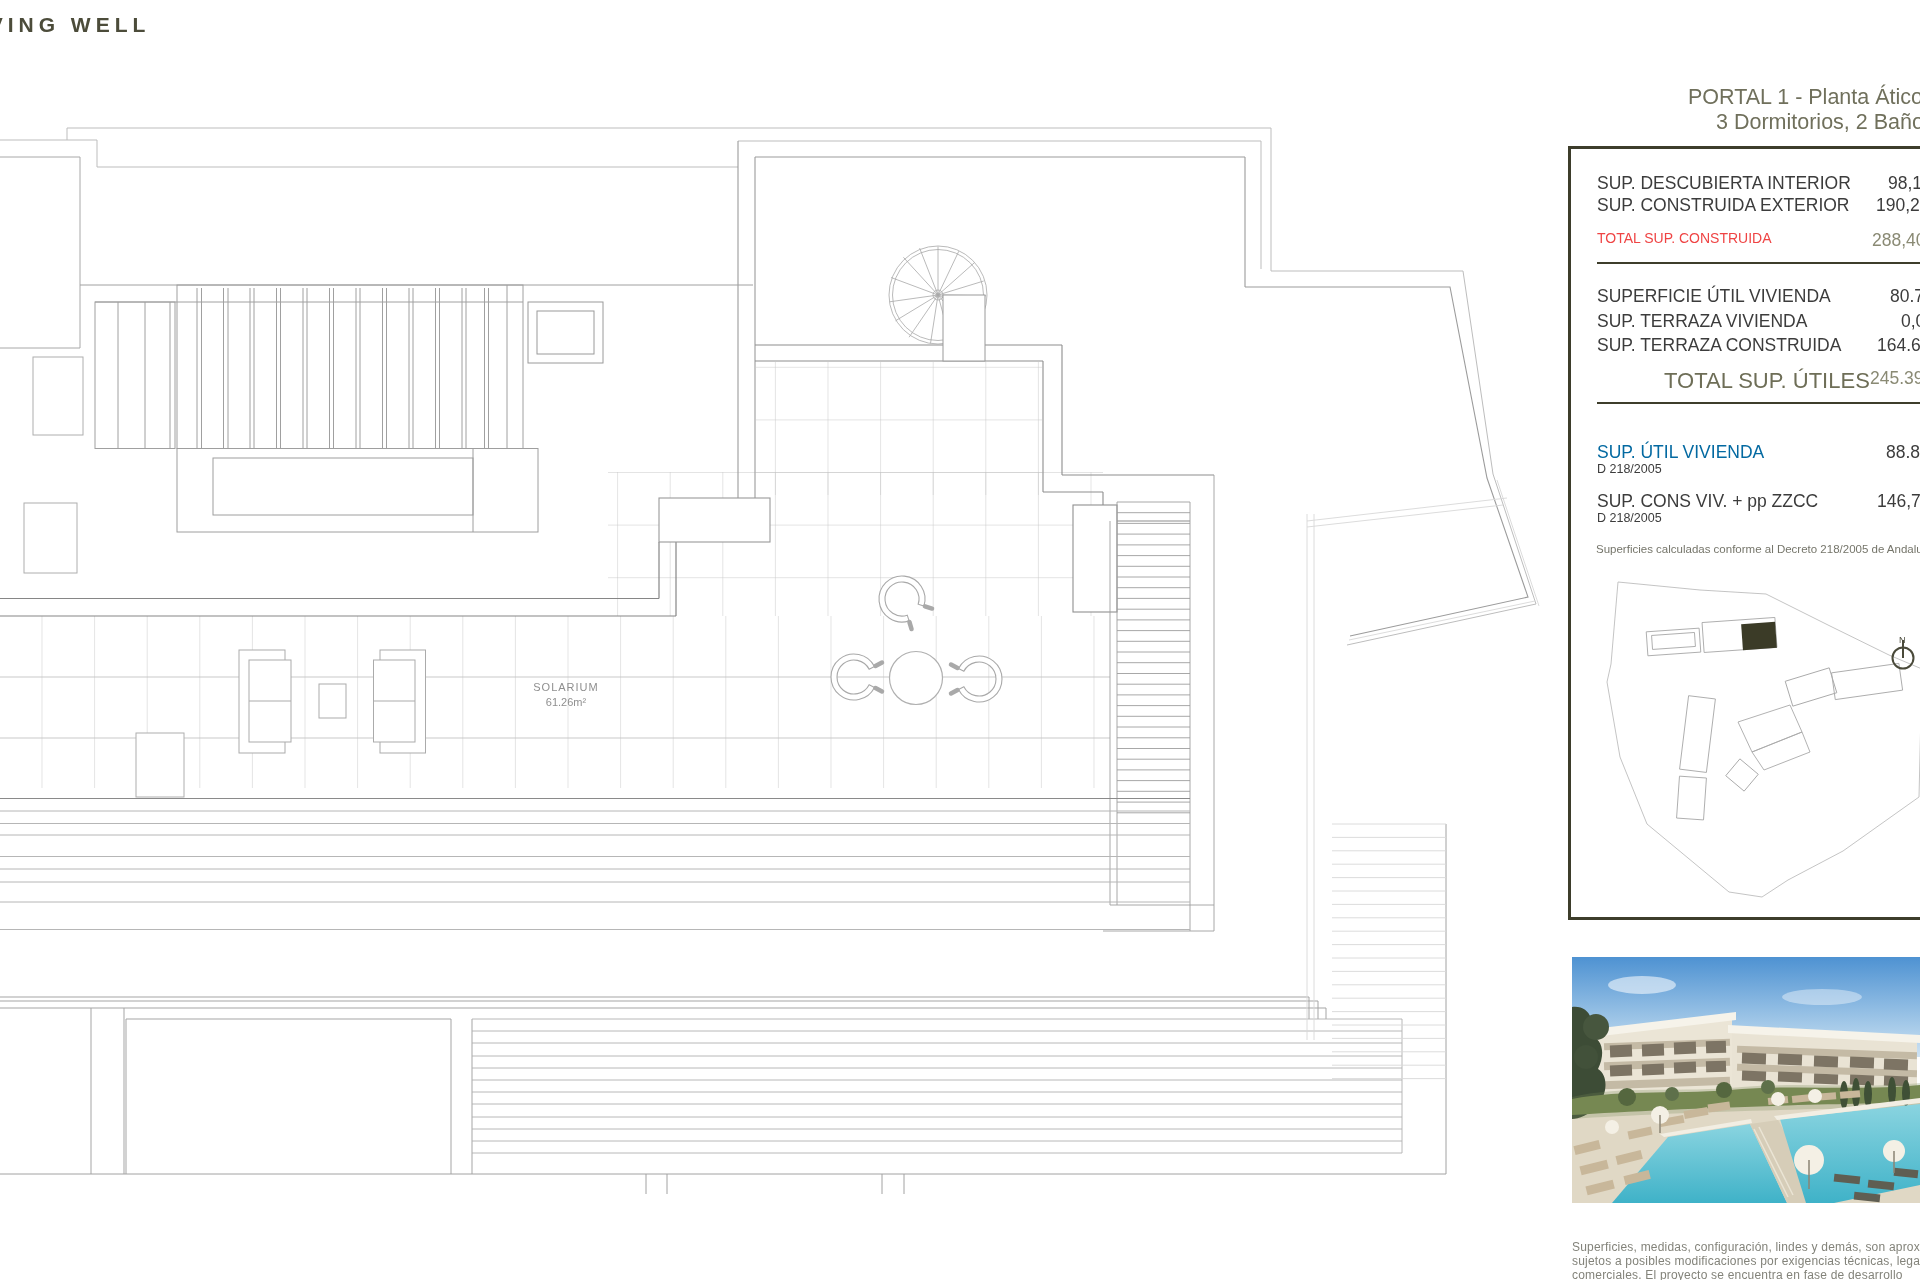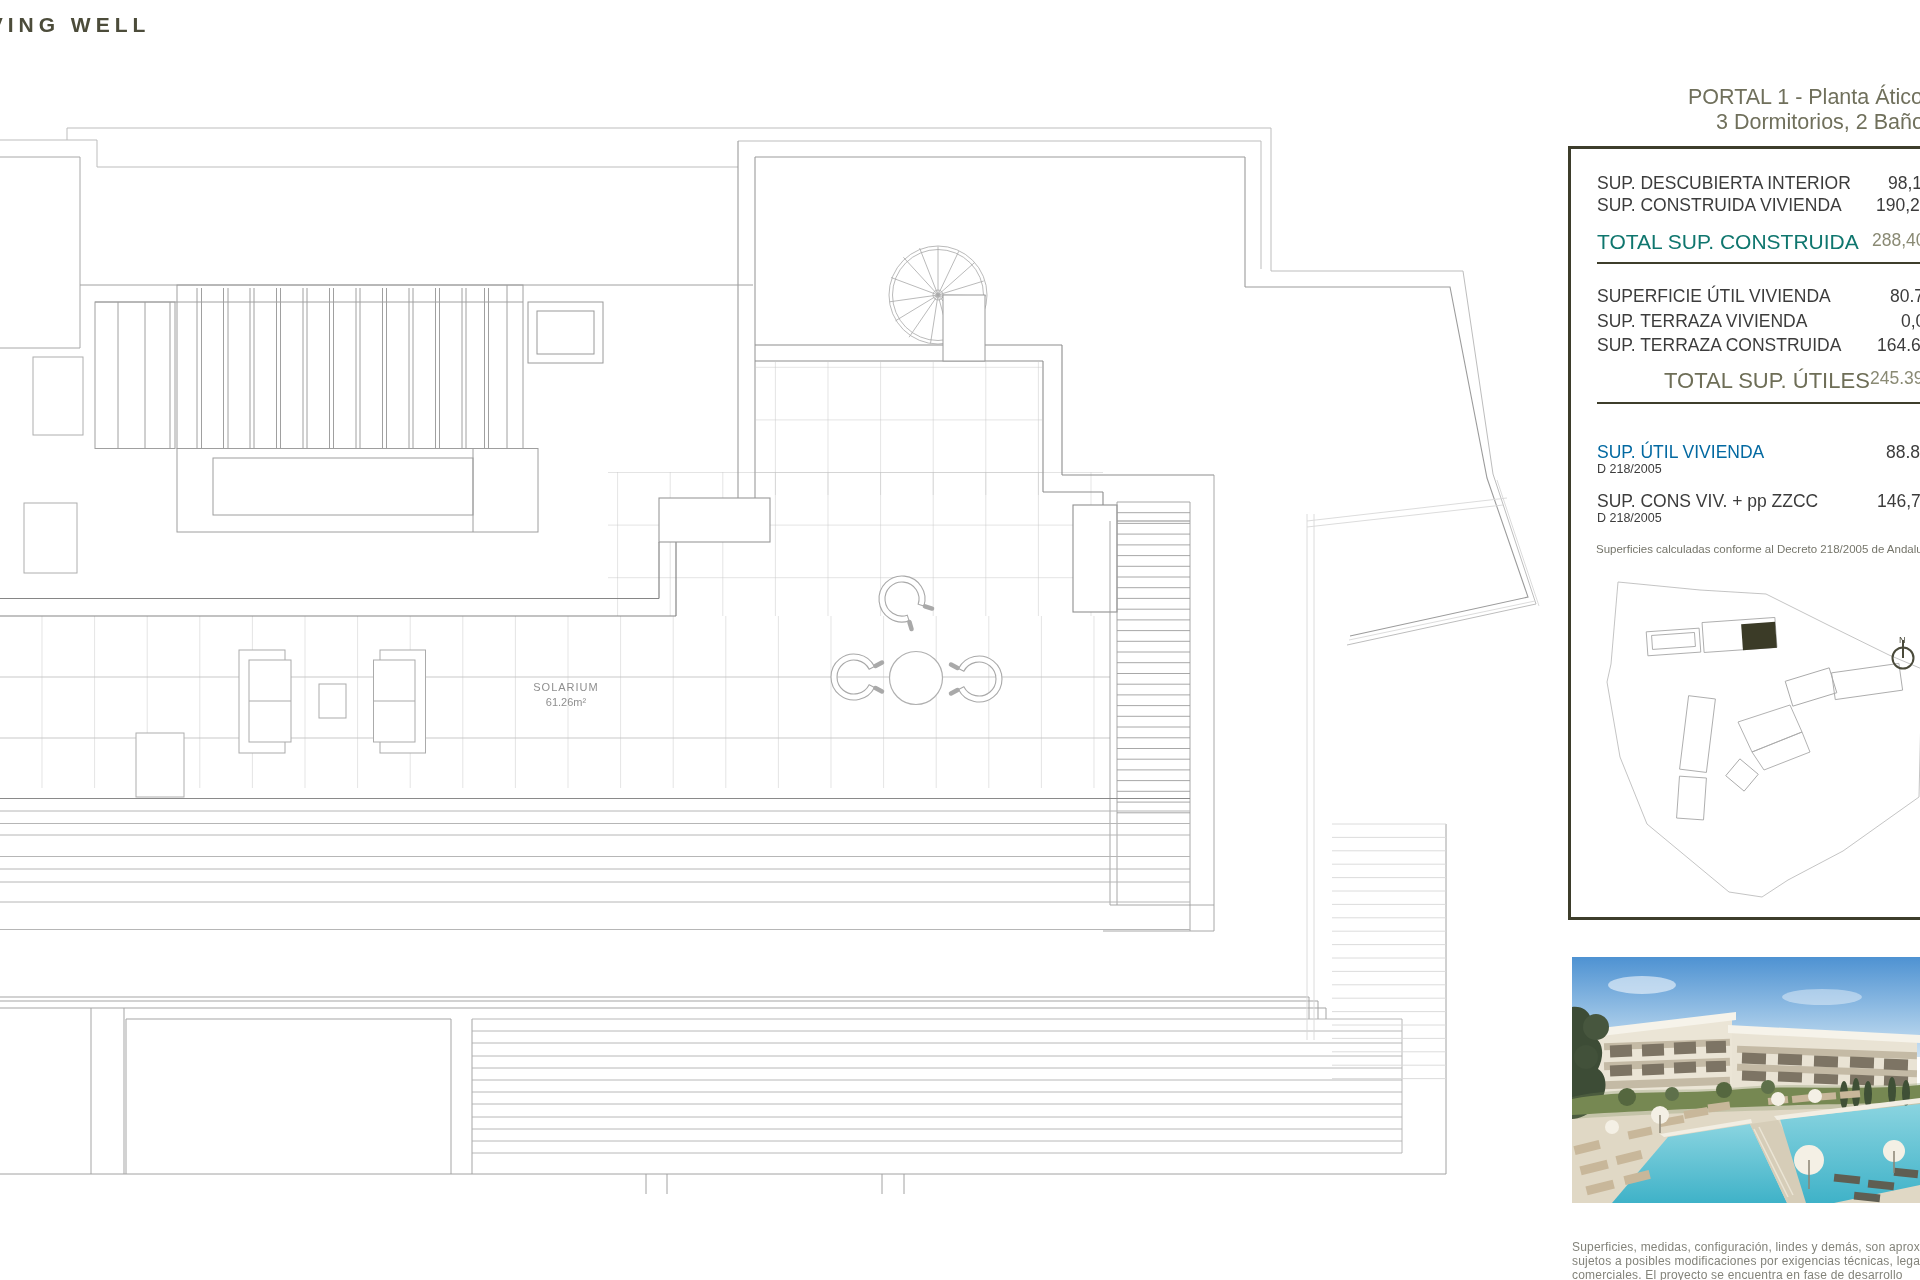"SUP. CONSTRUIDA VIVIENDA" div.abs { text: VIVIENDA -> EXTERIOR }
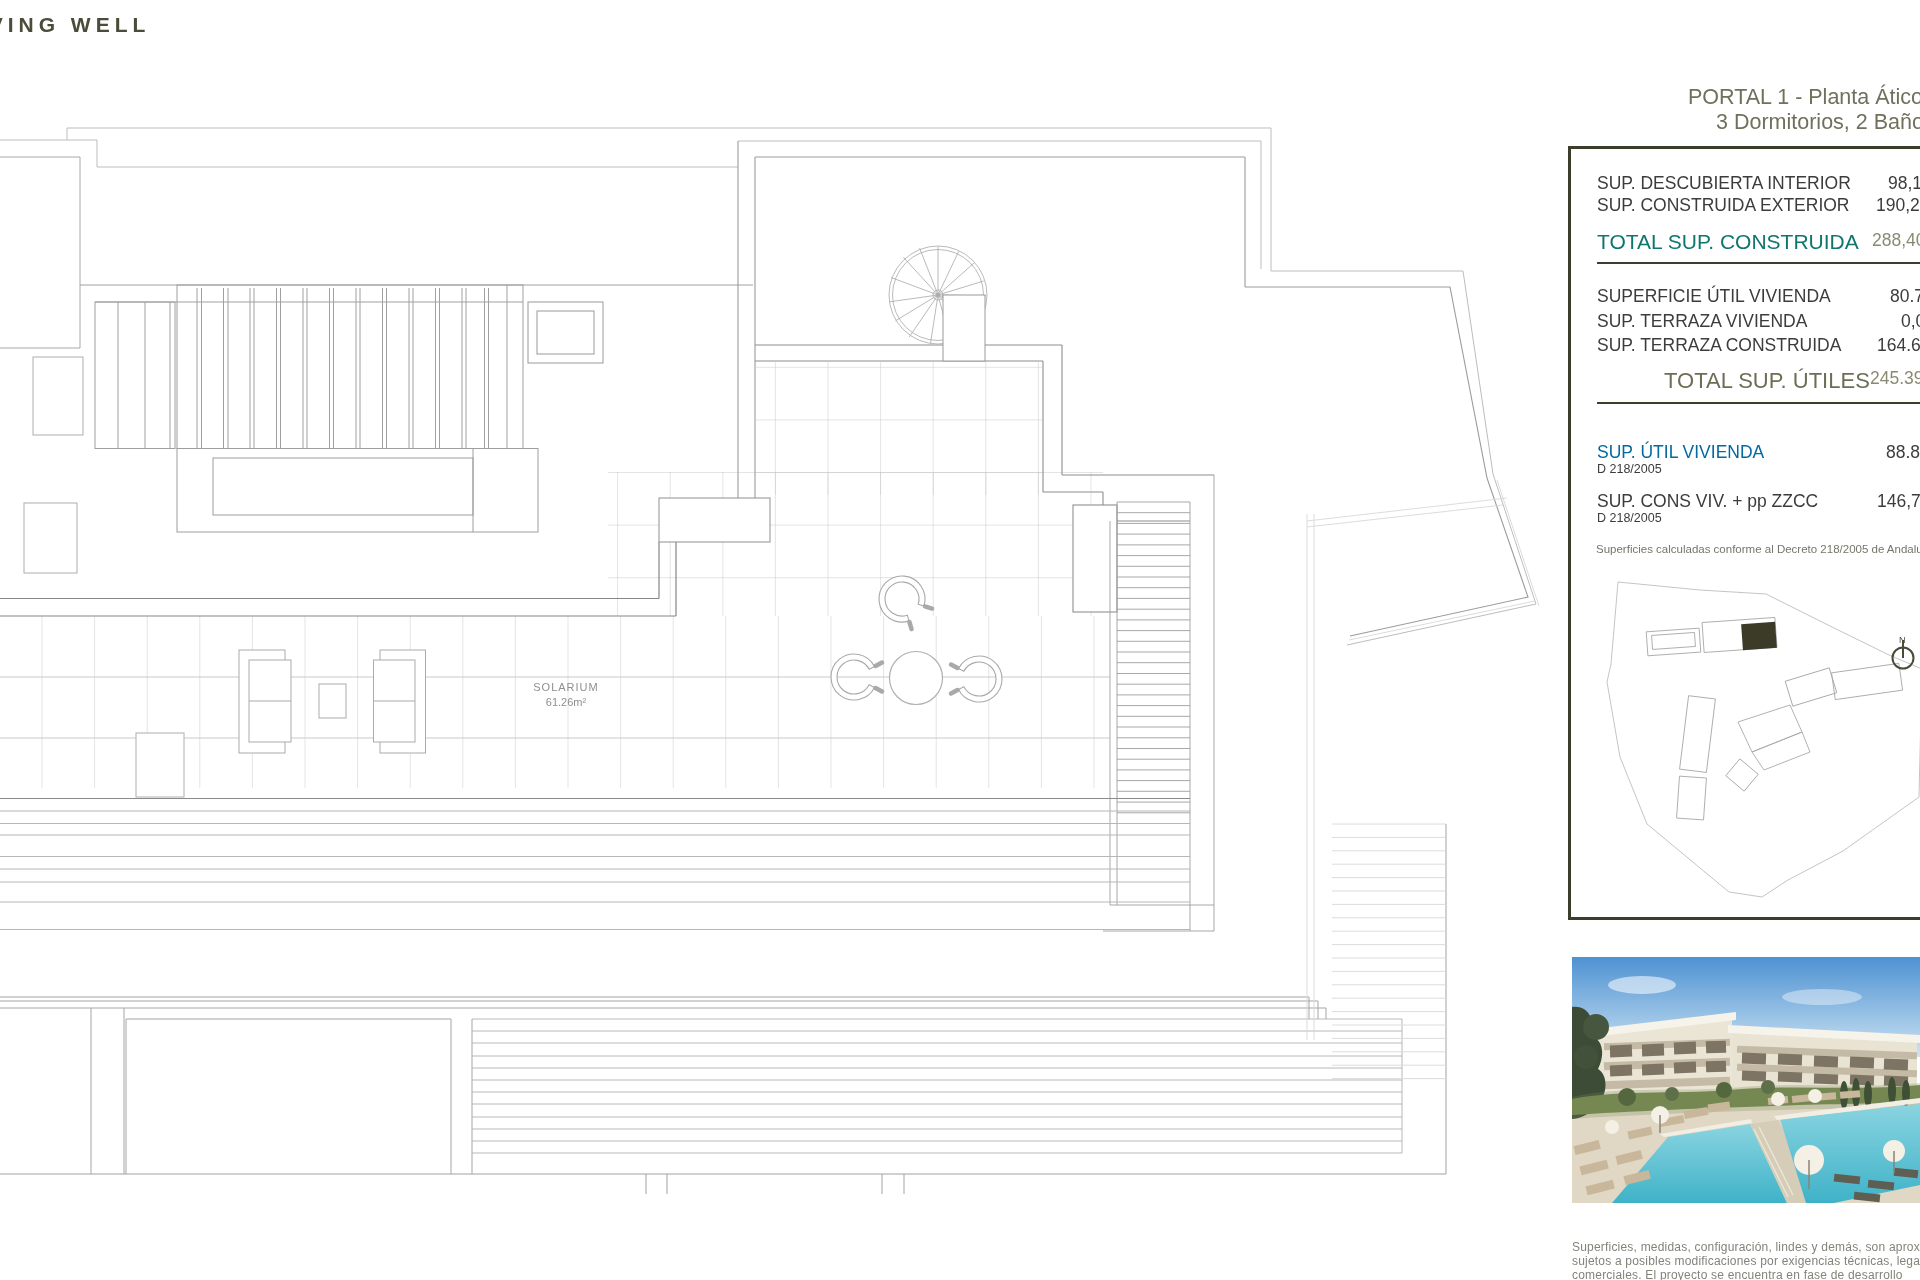"TOTAL SUP. CONSTRUIDA" div.abs { color: #0f766e -> #ef4444; font-size: 21px -> 14px }
